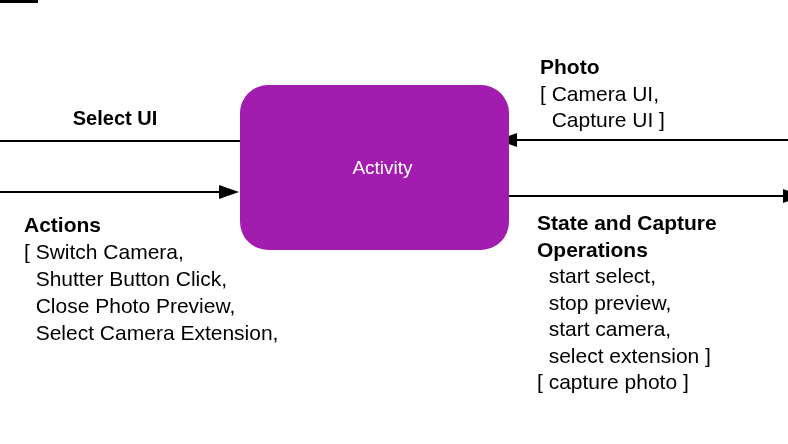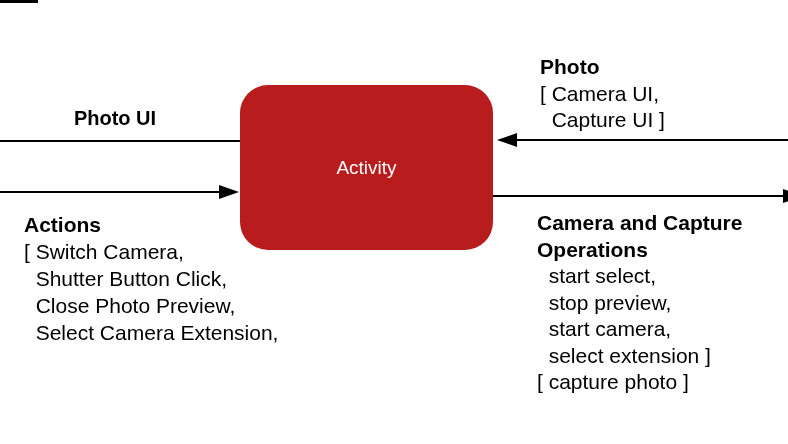"Photo UI" div.label-update-ui { text: Photo -> Select }
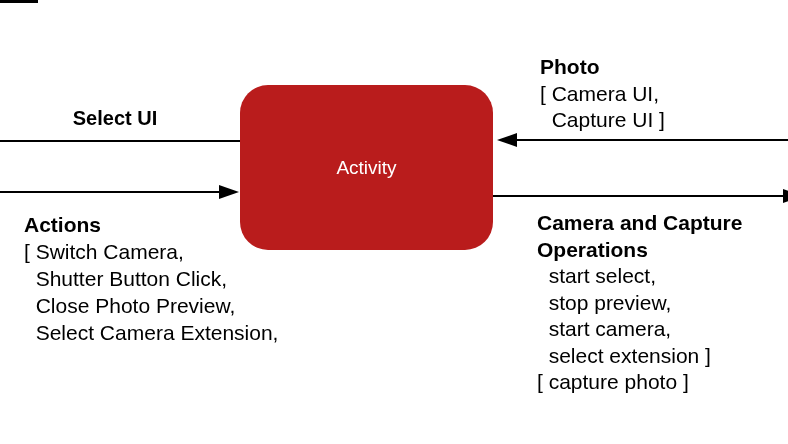"Activity" div.node { background: #b91c1c -> #a21caf; padding-left: none -> 16px }
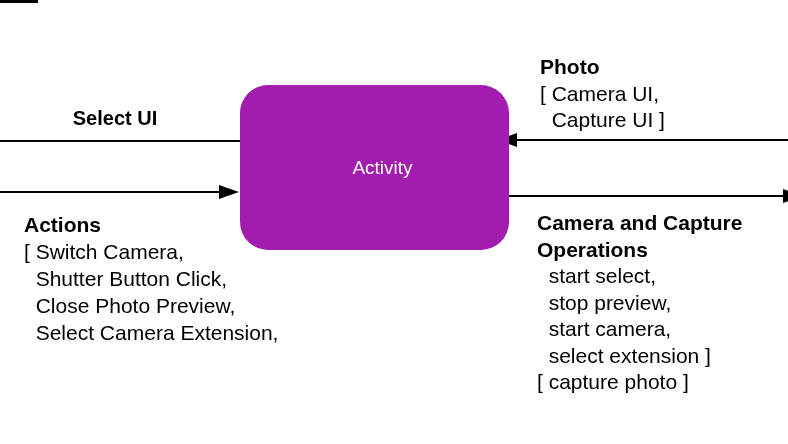"Camera and Capture" div.bold { text: Camera -> State }
